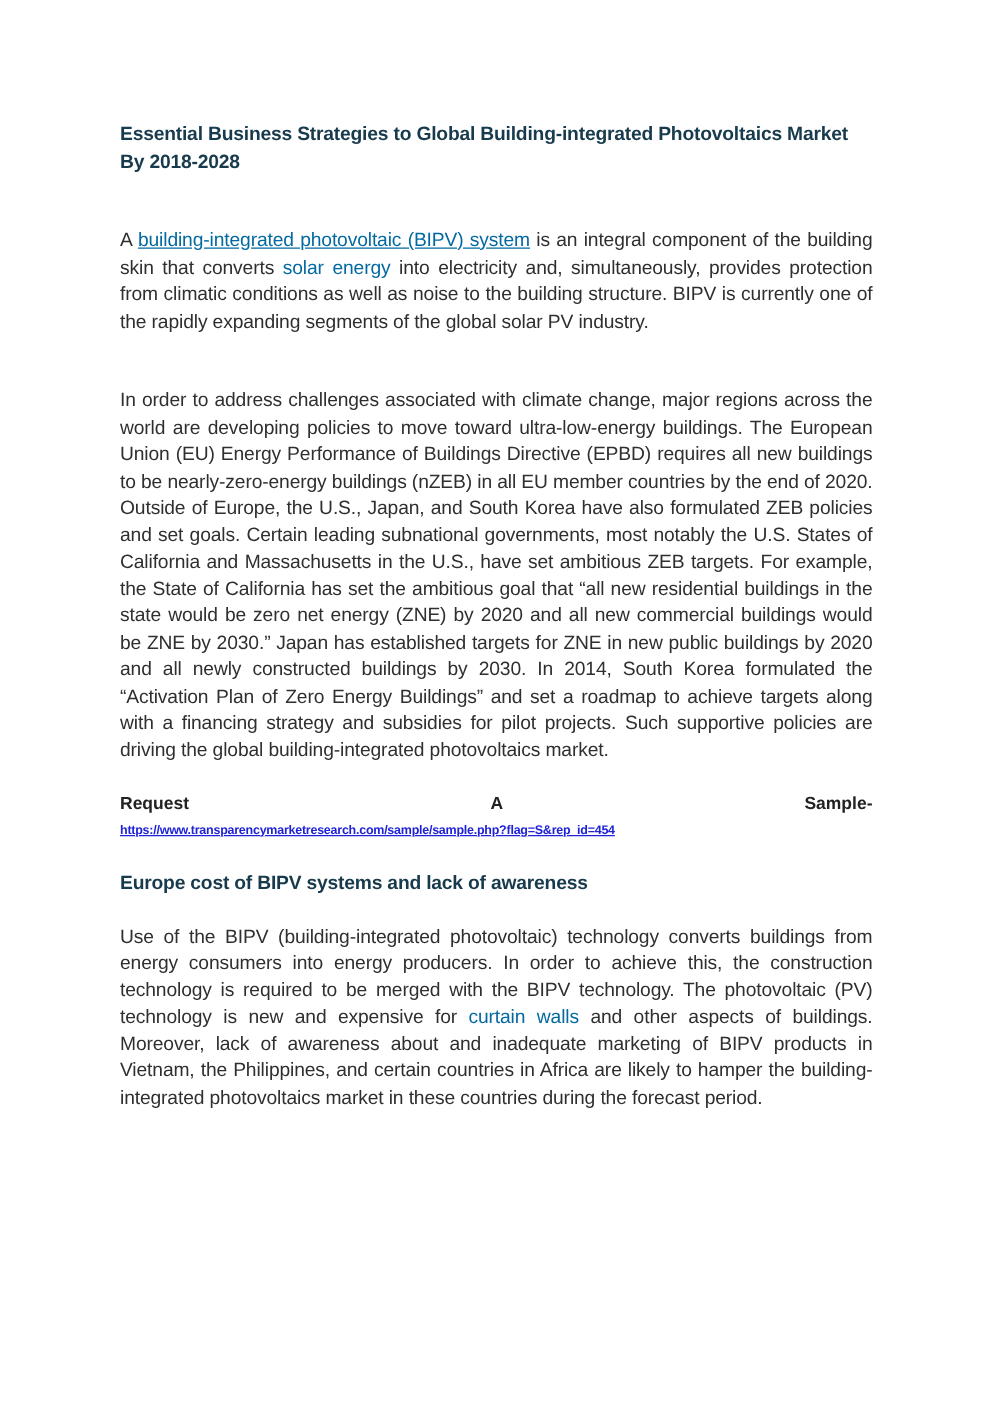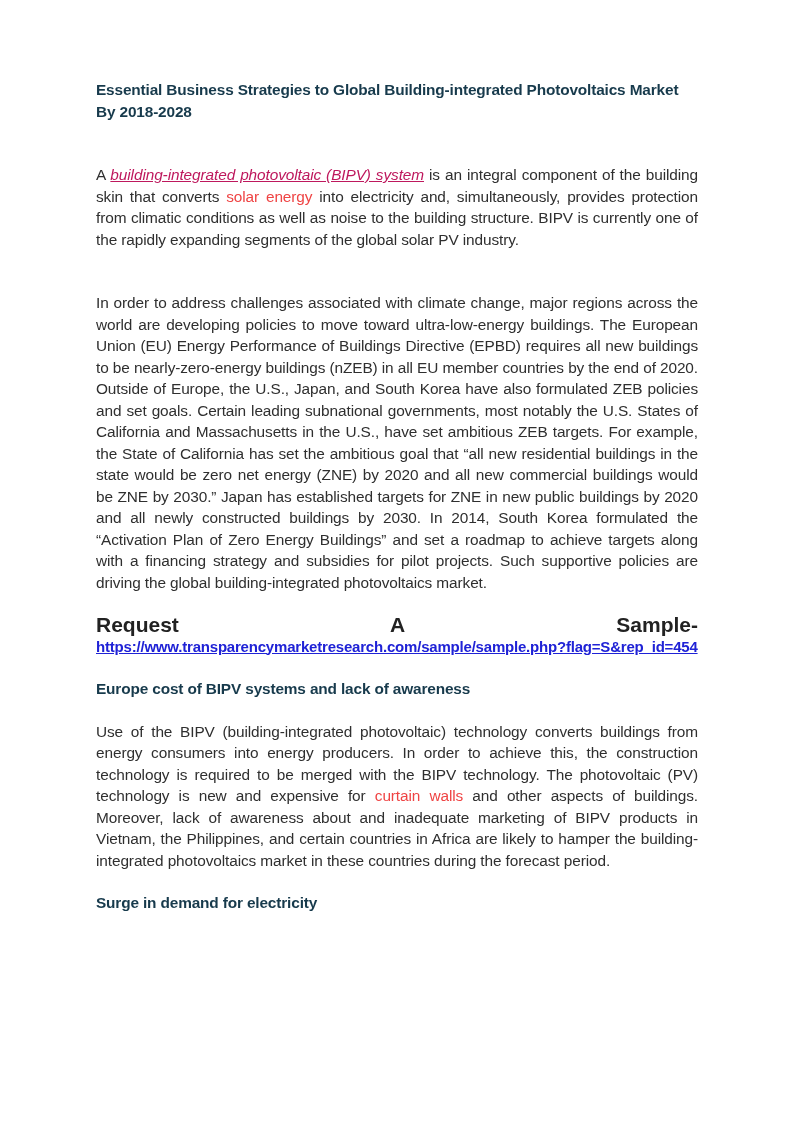"Essential Business Strategies to Global" .page { top: 79px -> 97px }
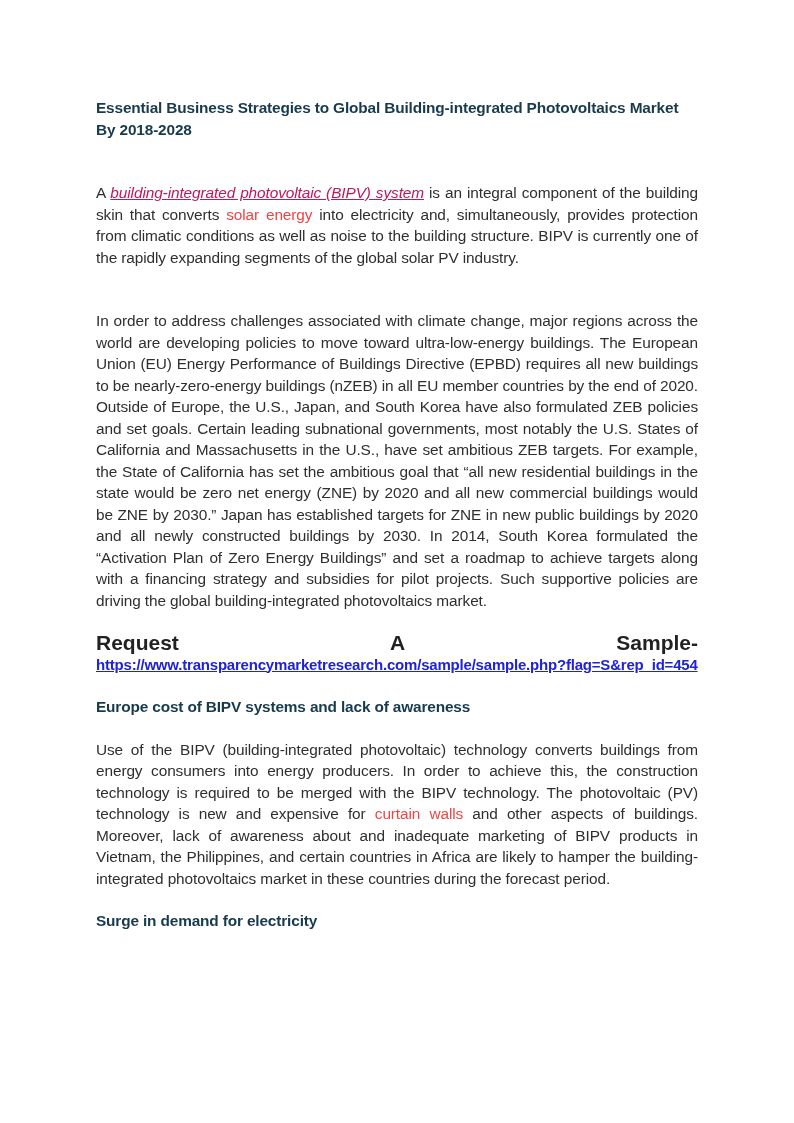"building-integrated photovoltaic (BIPV)" a.link { color: #be185d -> #0369a1; font-style: italic -> none }
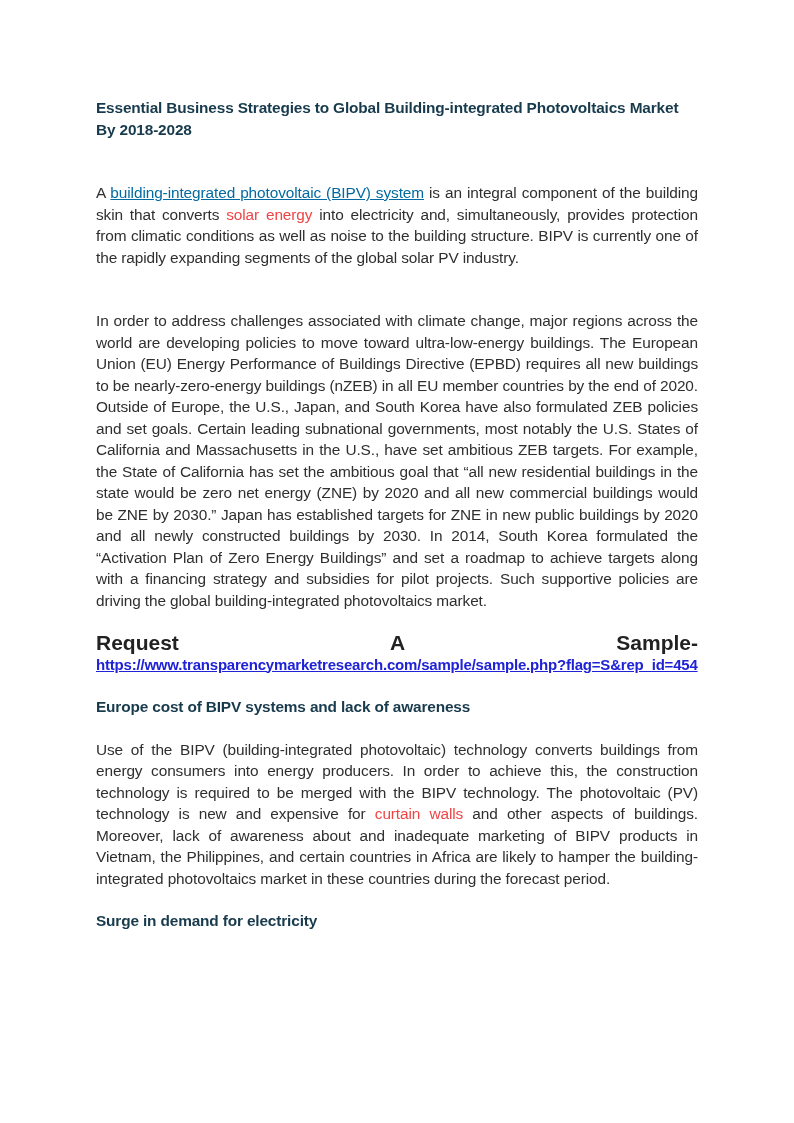"solar energy" .para .dark { color: #ef4444 -> #0369a1 }
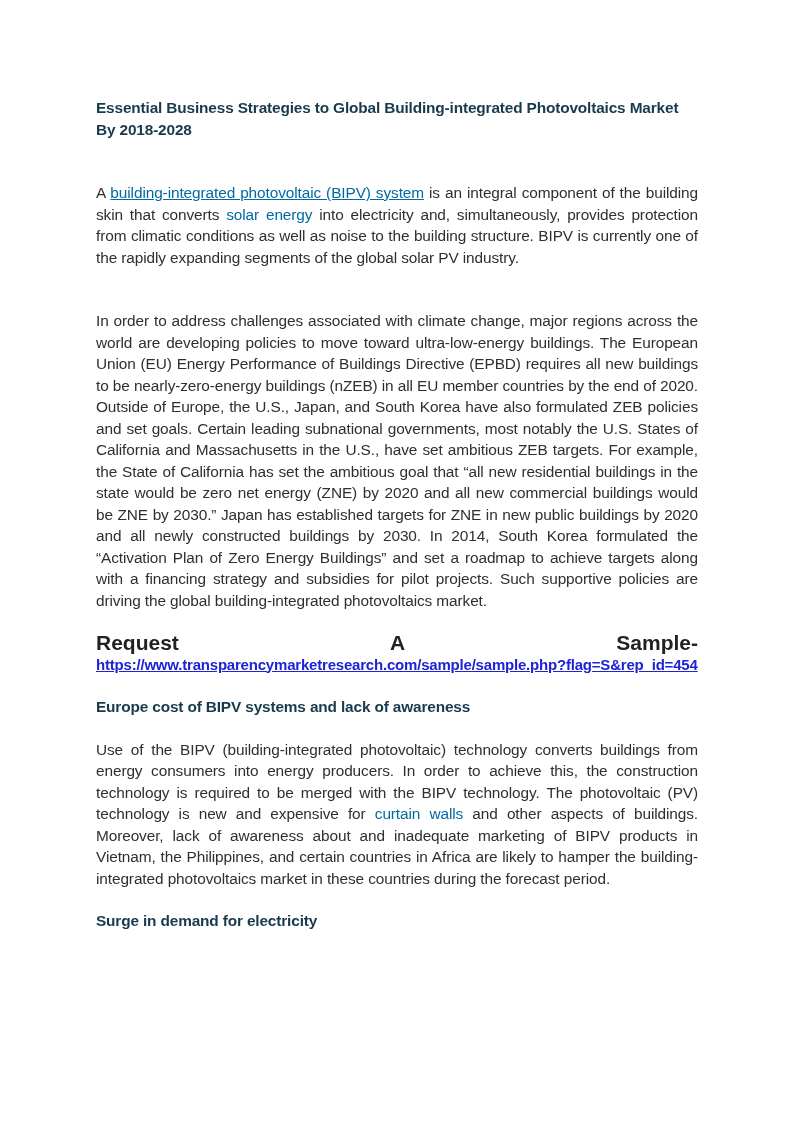"Request" .sample-line { font-size: 21px -> 14px }
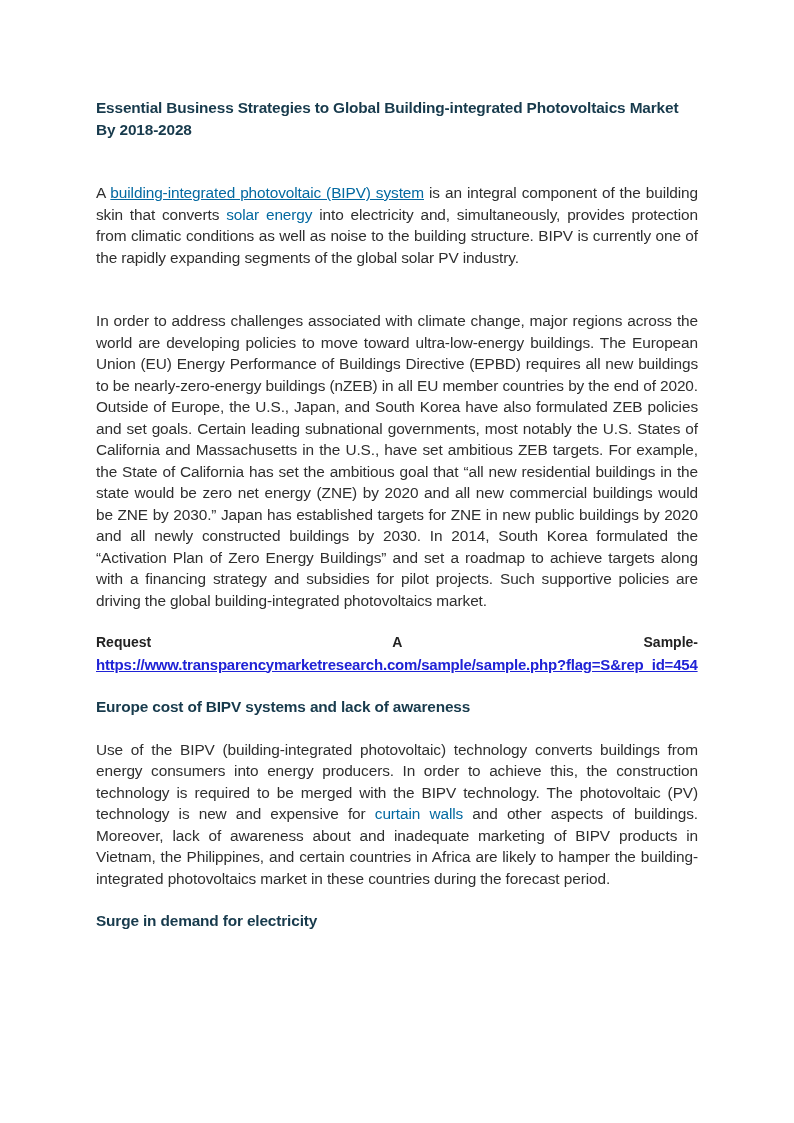"https://www.transparencymarketresearch.c" .sample-url { font-size: 15px -> 10px }
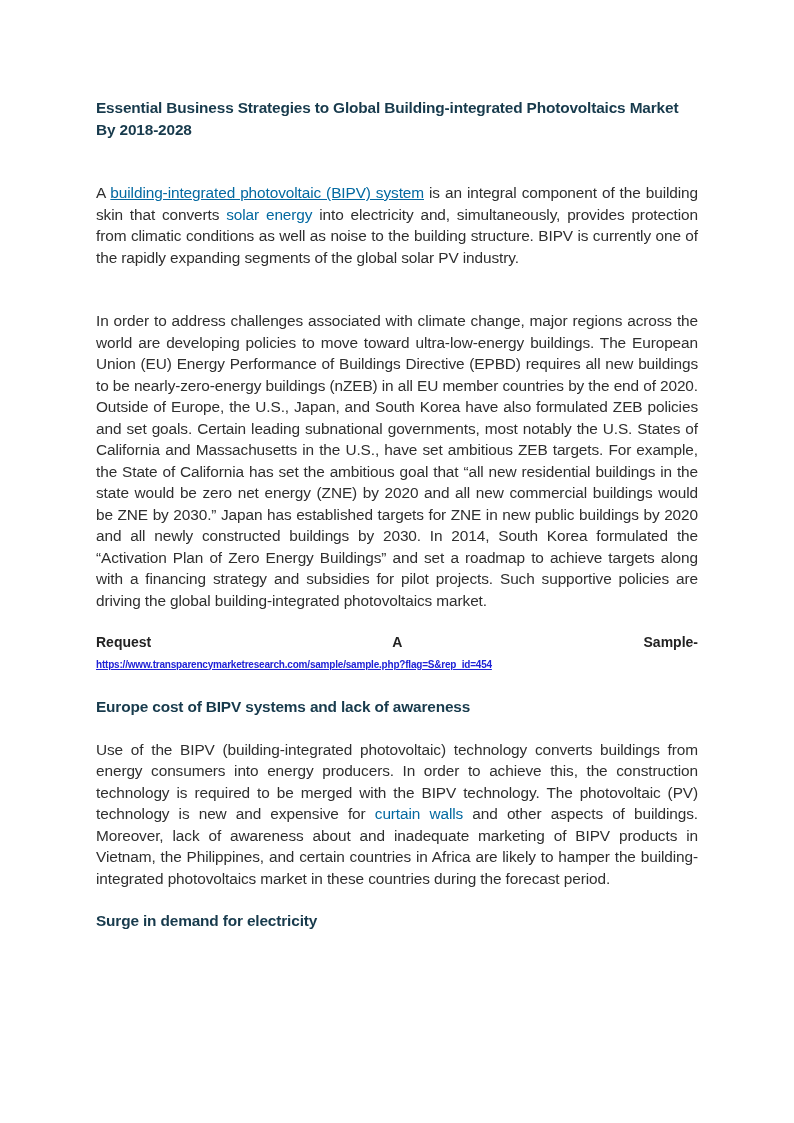"Surge in demand for electricity" h2.heading { html: <h2>Surge in demand for electricity</h2> -> none }
